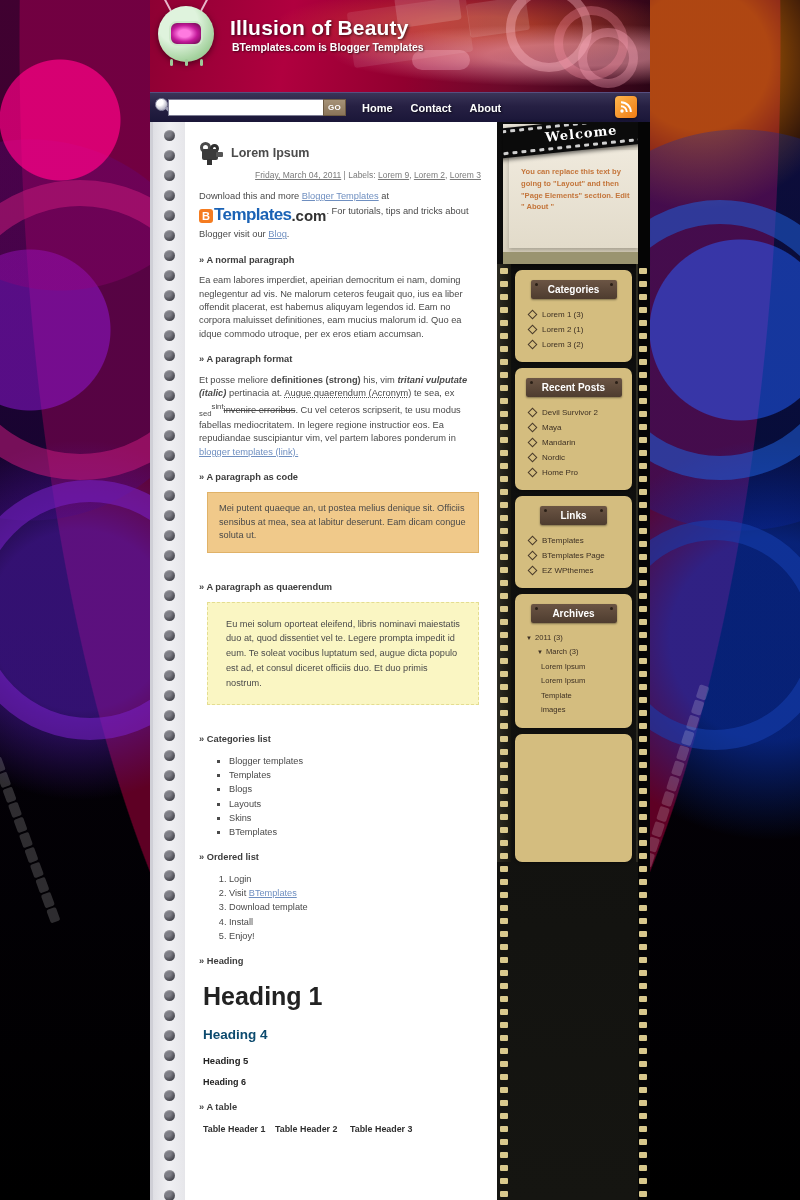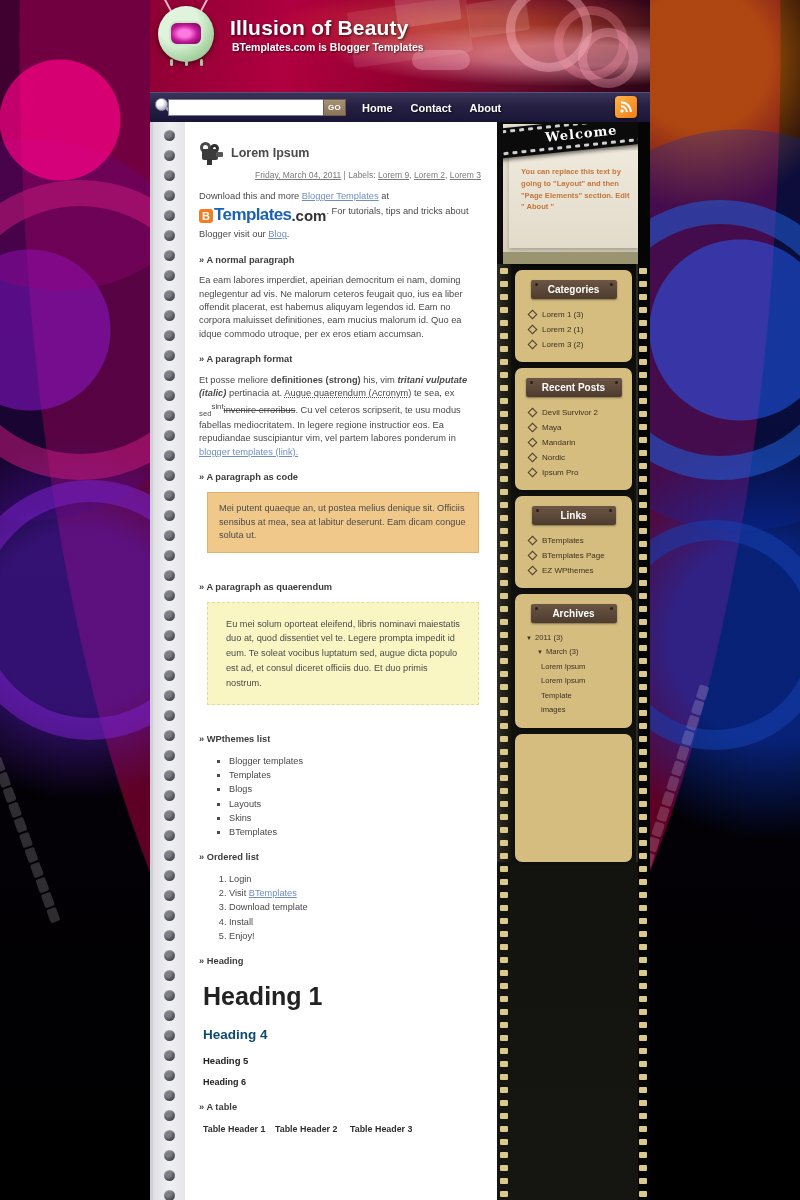"Ipsum Pro" span { text: Ipsum -> Home }
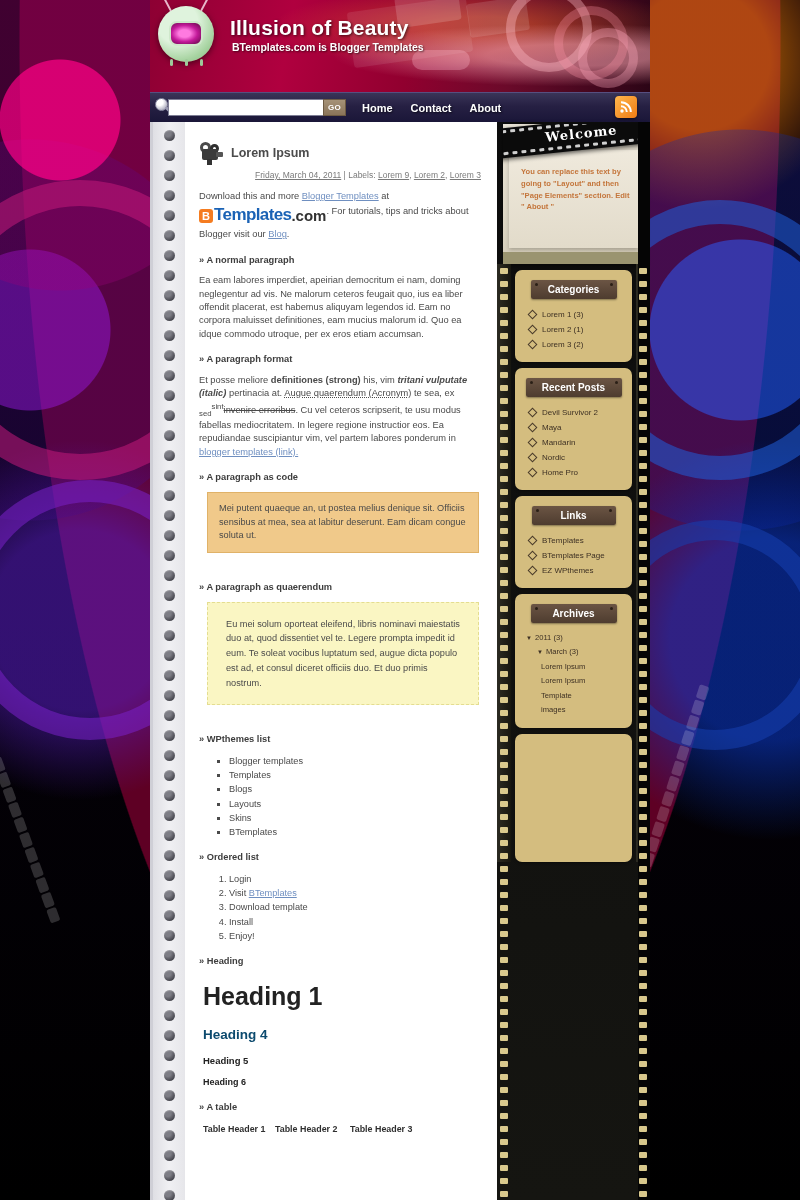"Links" div.wtitle { width: 84px -> 67px }
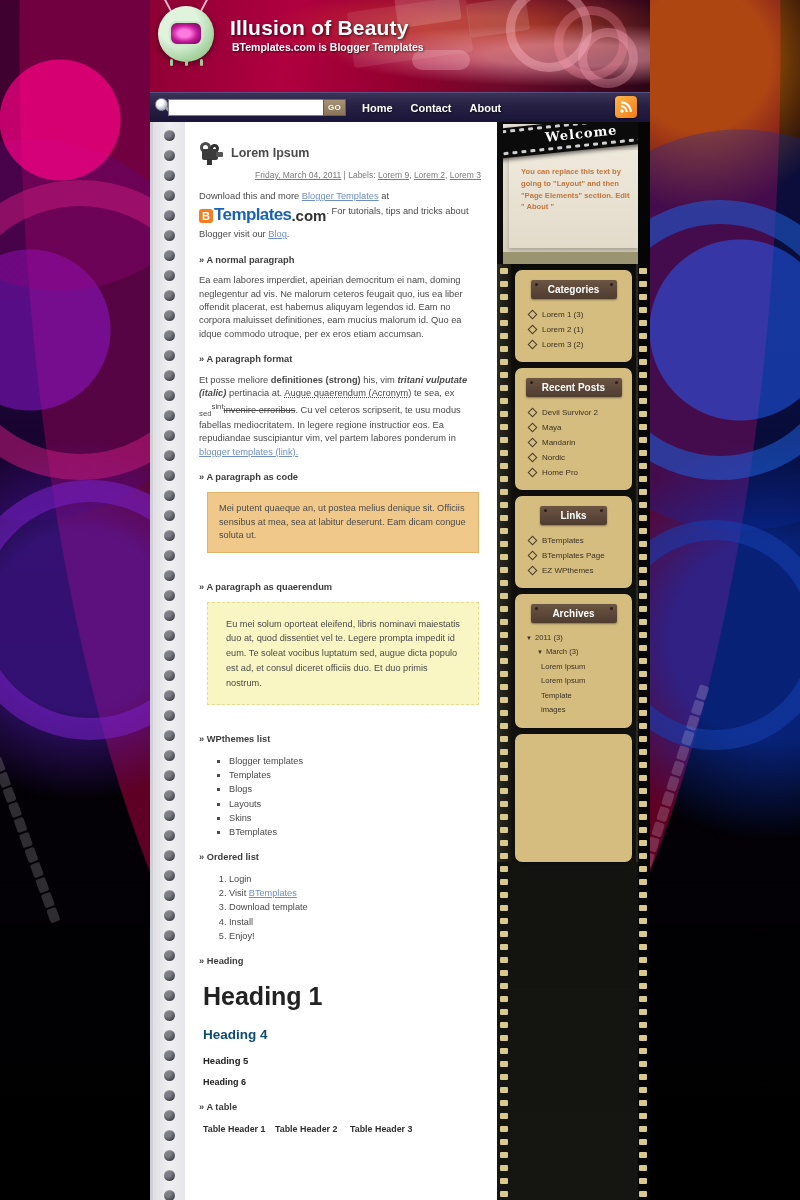"» WPthemes list" h4.sec { text: WPthemes -> Categories }
